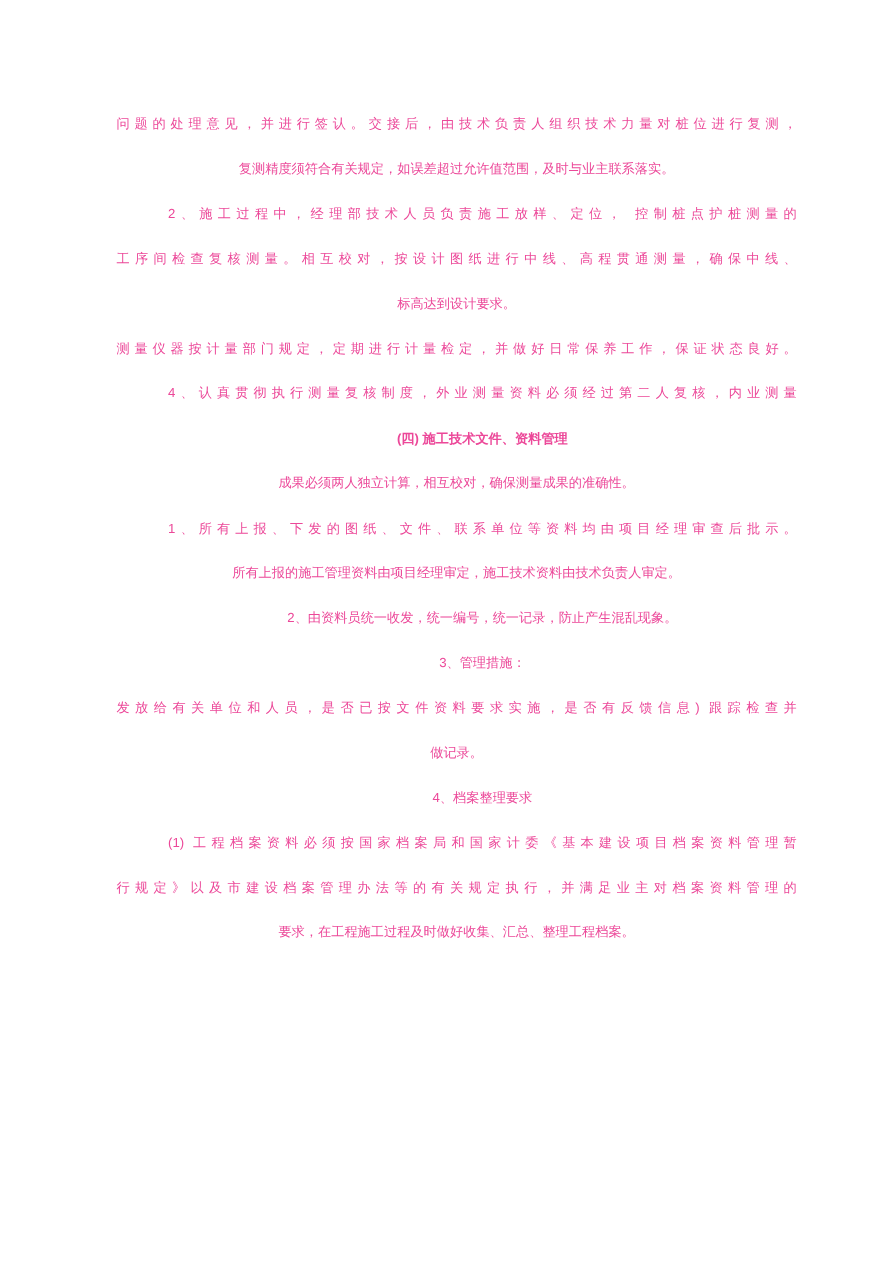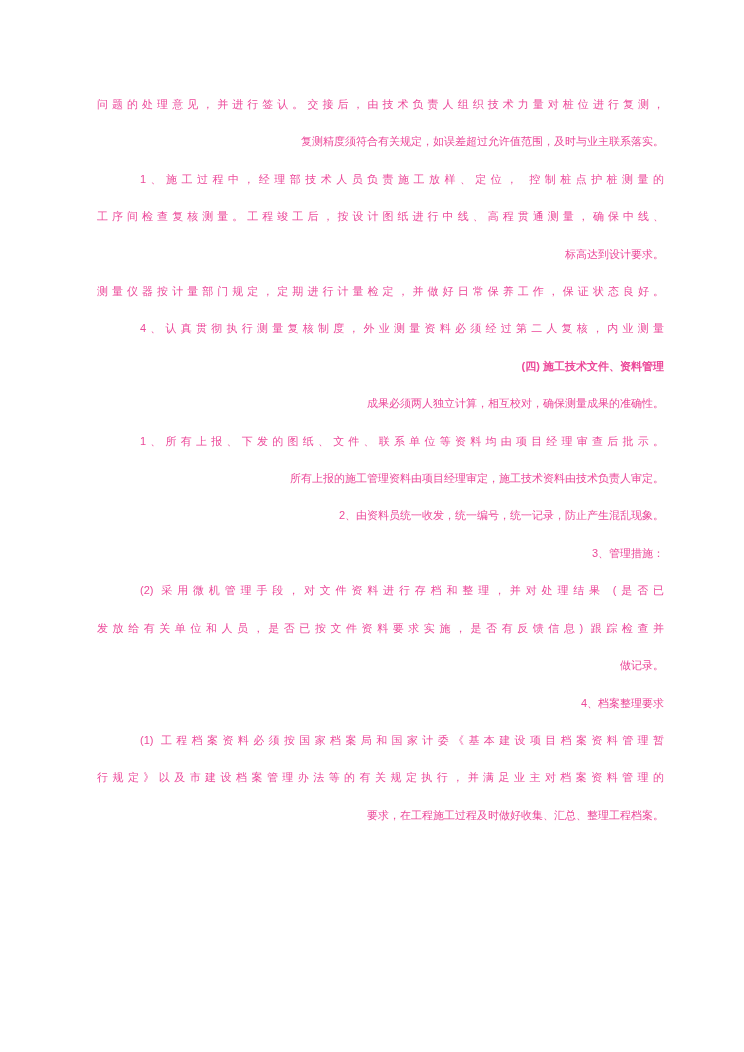"复测精度须符合有关规定，如误差超过允许值范围，及时与业主联系落实。" .line { text-align: right -> center }
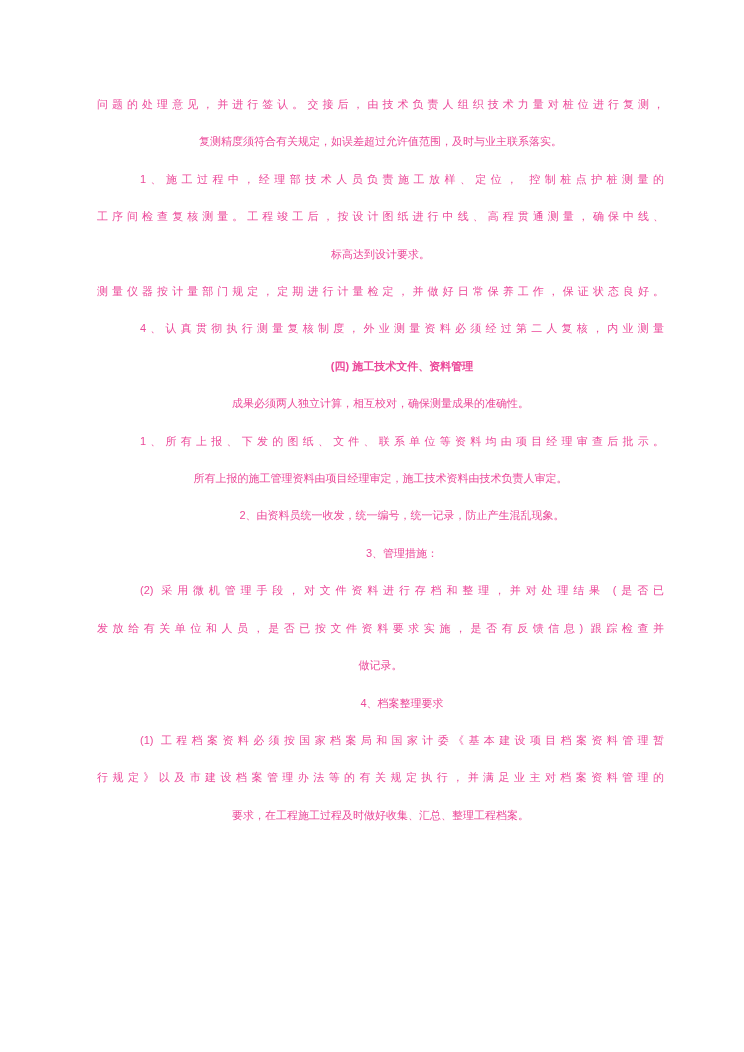"1、施工过程中，经理部技术人员负责施工放样、定位， 控制桩点护桩测量的" div.line { text: 1 -> 2 }
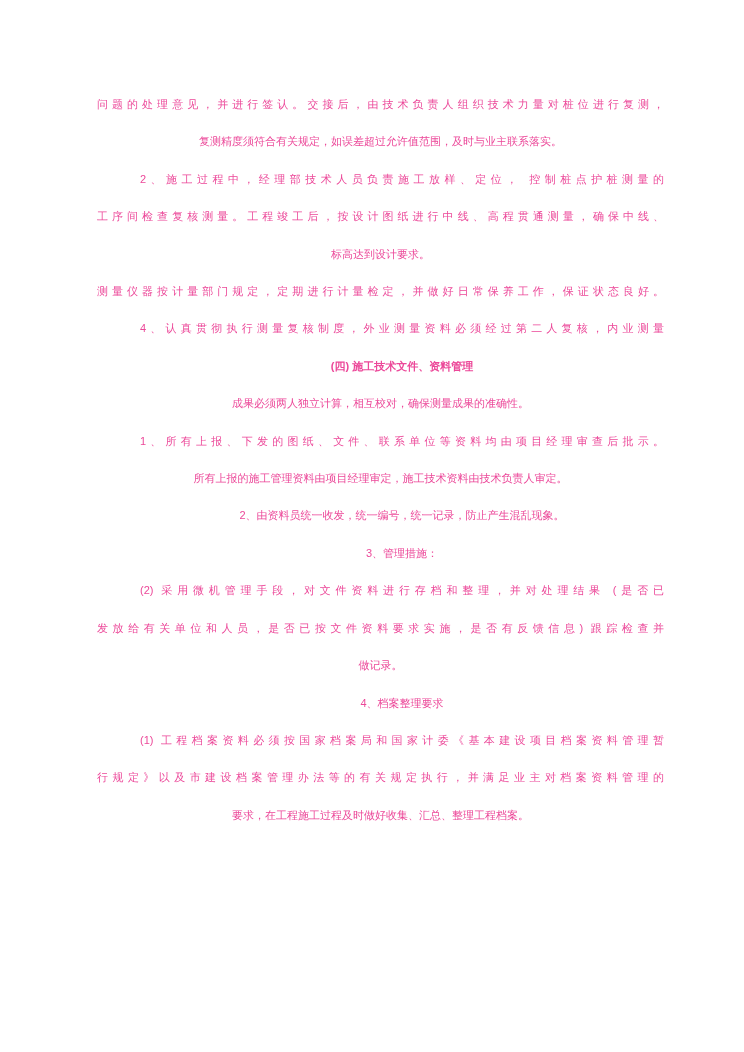"工序间检查复核测量。工程竣工后，按设计图纸进行中线、高程贯通测量，确保中线、" div.line { text: 工程竣工后 -> 相互校对 }
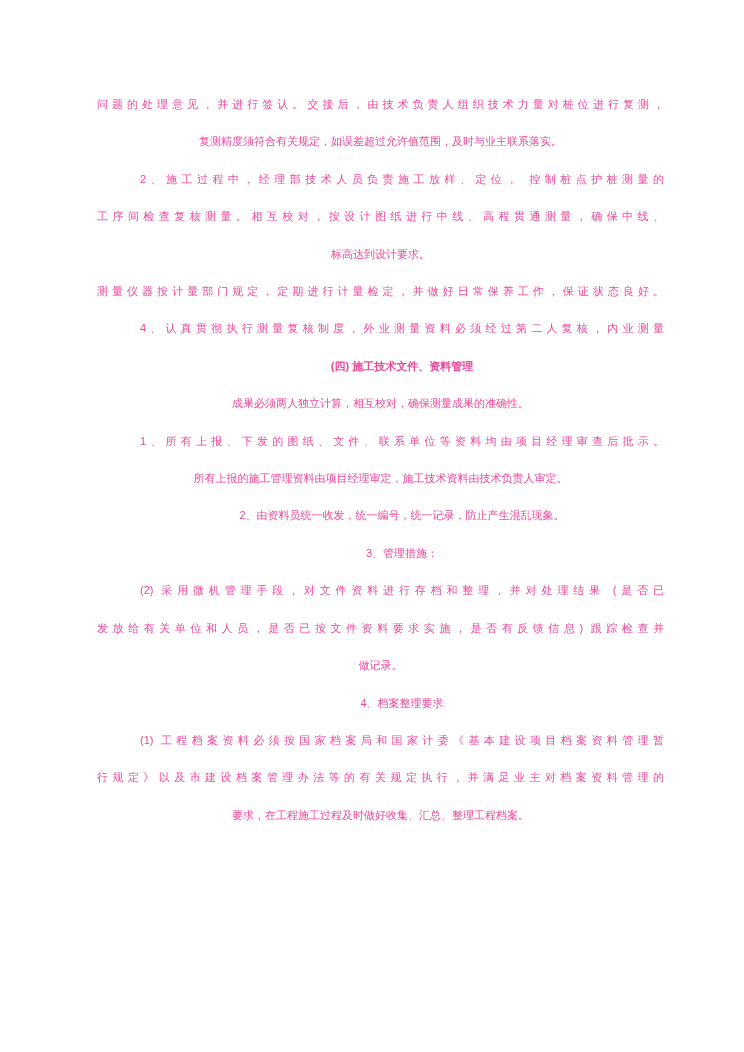"(2) 采用微机管理手段，对文件资料进行存档和整理，并对处理结果 (是否已" div.line { html: <div>(2) 采用微机管理手段，对文件资料进行存档和整理，并对处理结果 (是否已</div> -> none }
